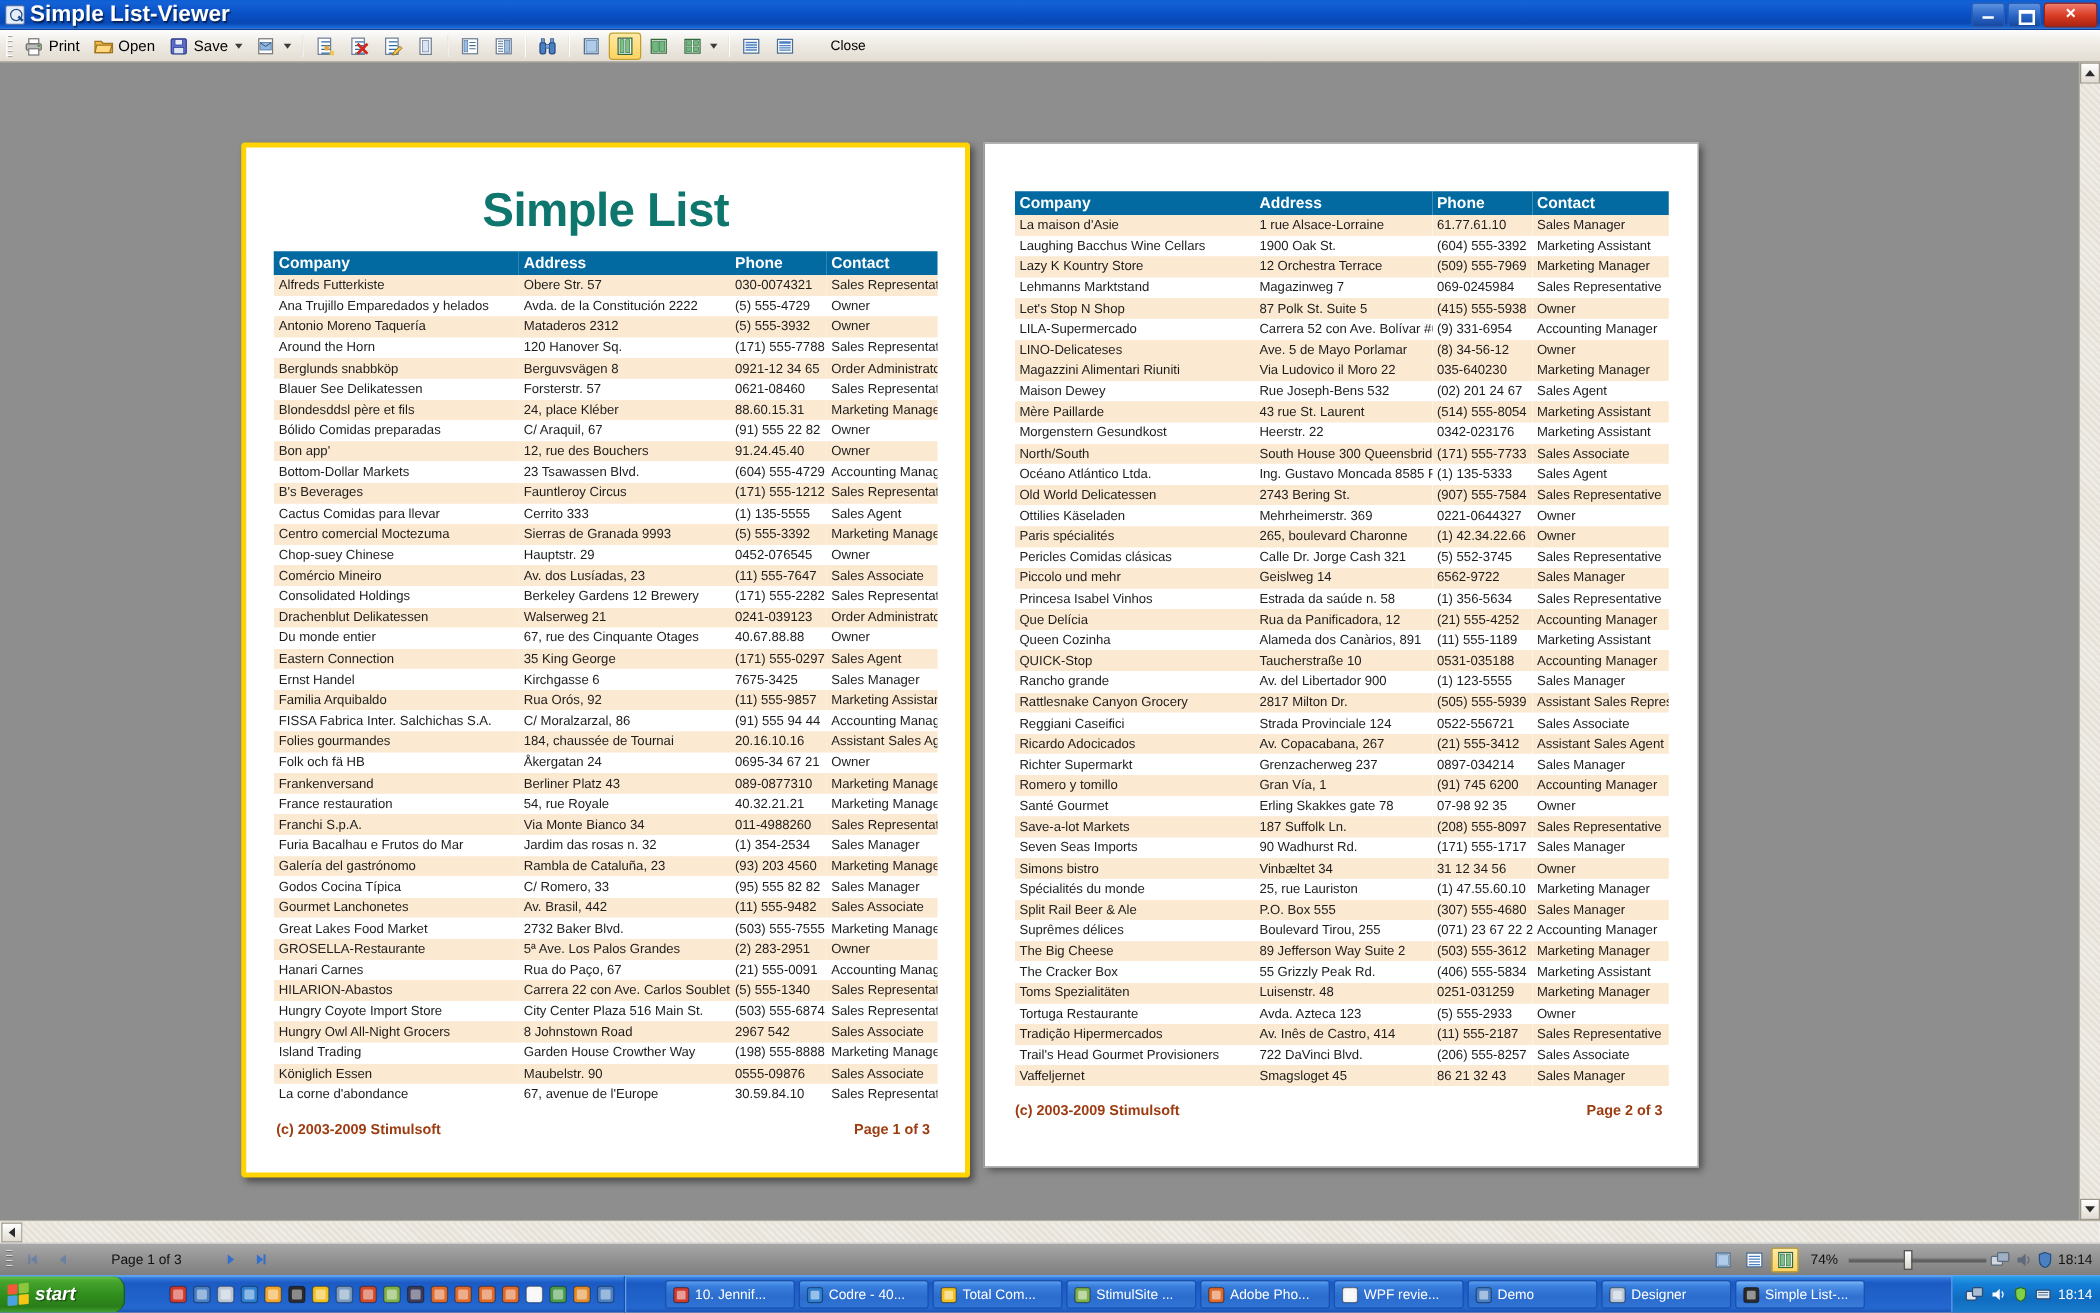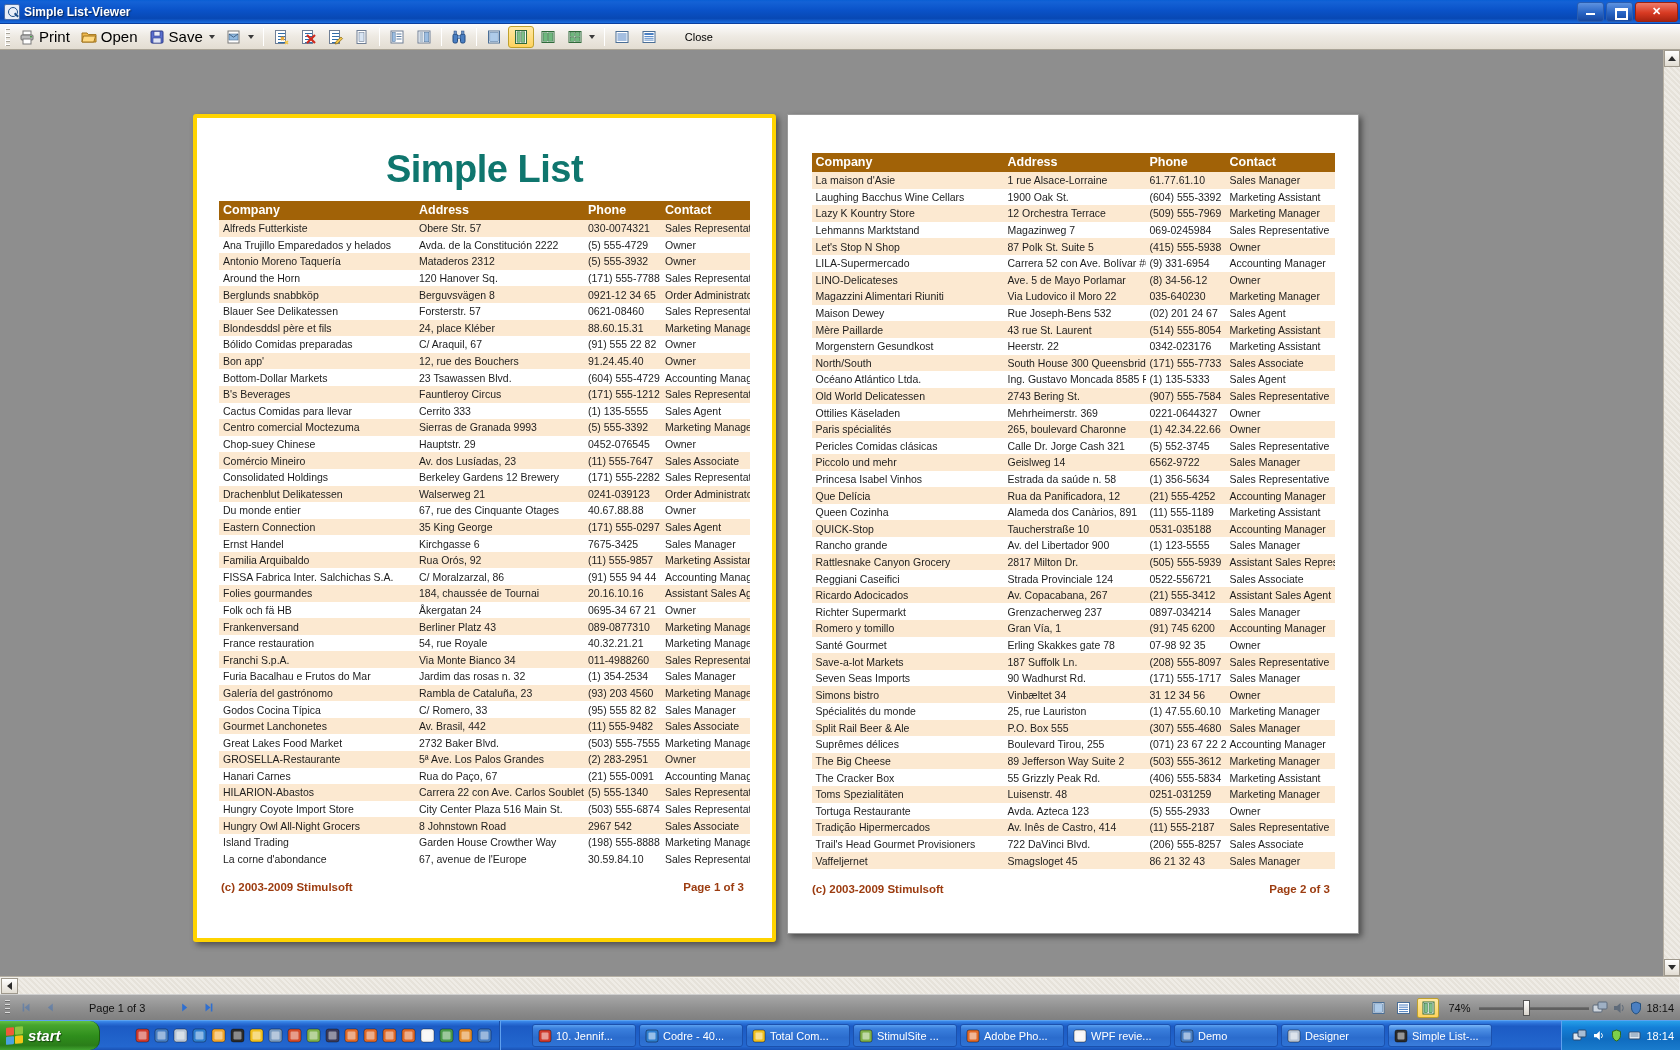"Simple List-Viewer" .title-text { font-size: 12px -> 18px }
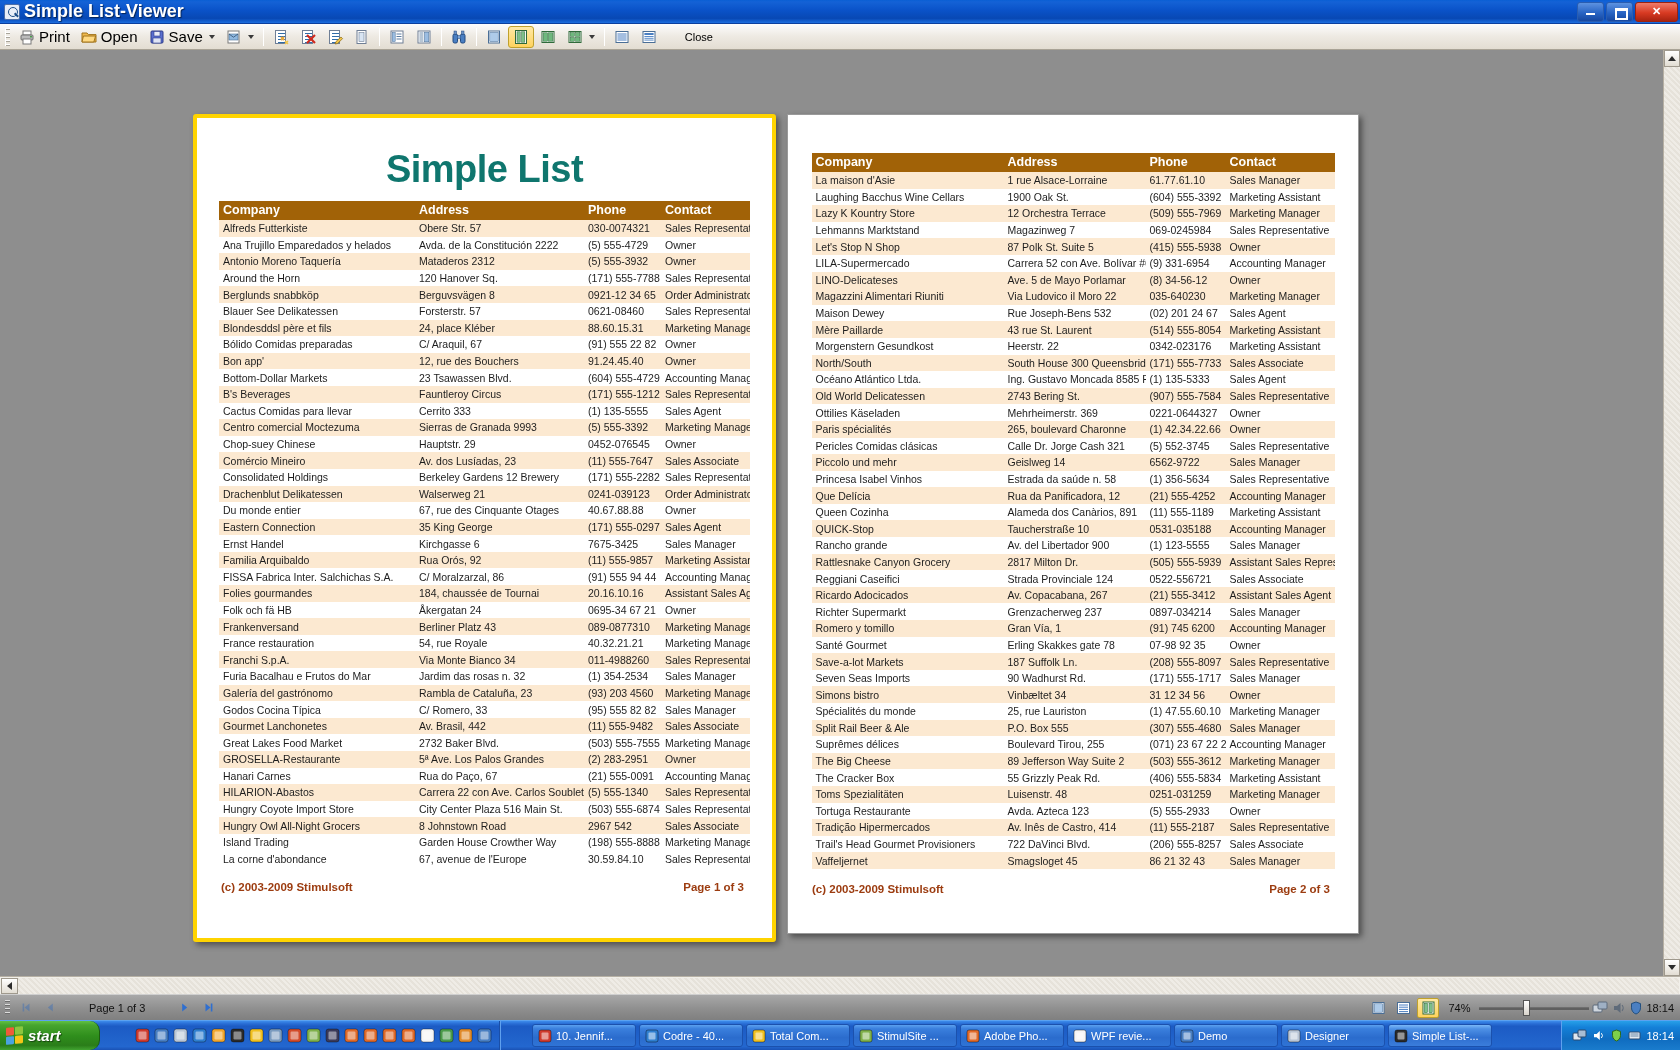"Print" .tb-label { font-size: 15px -> 12px }
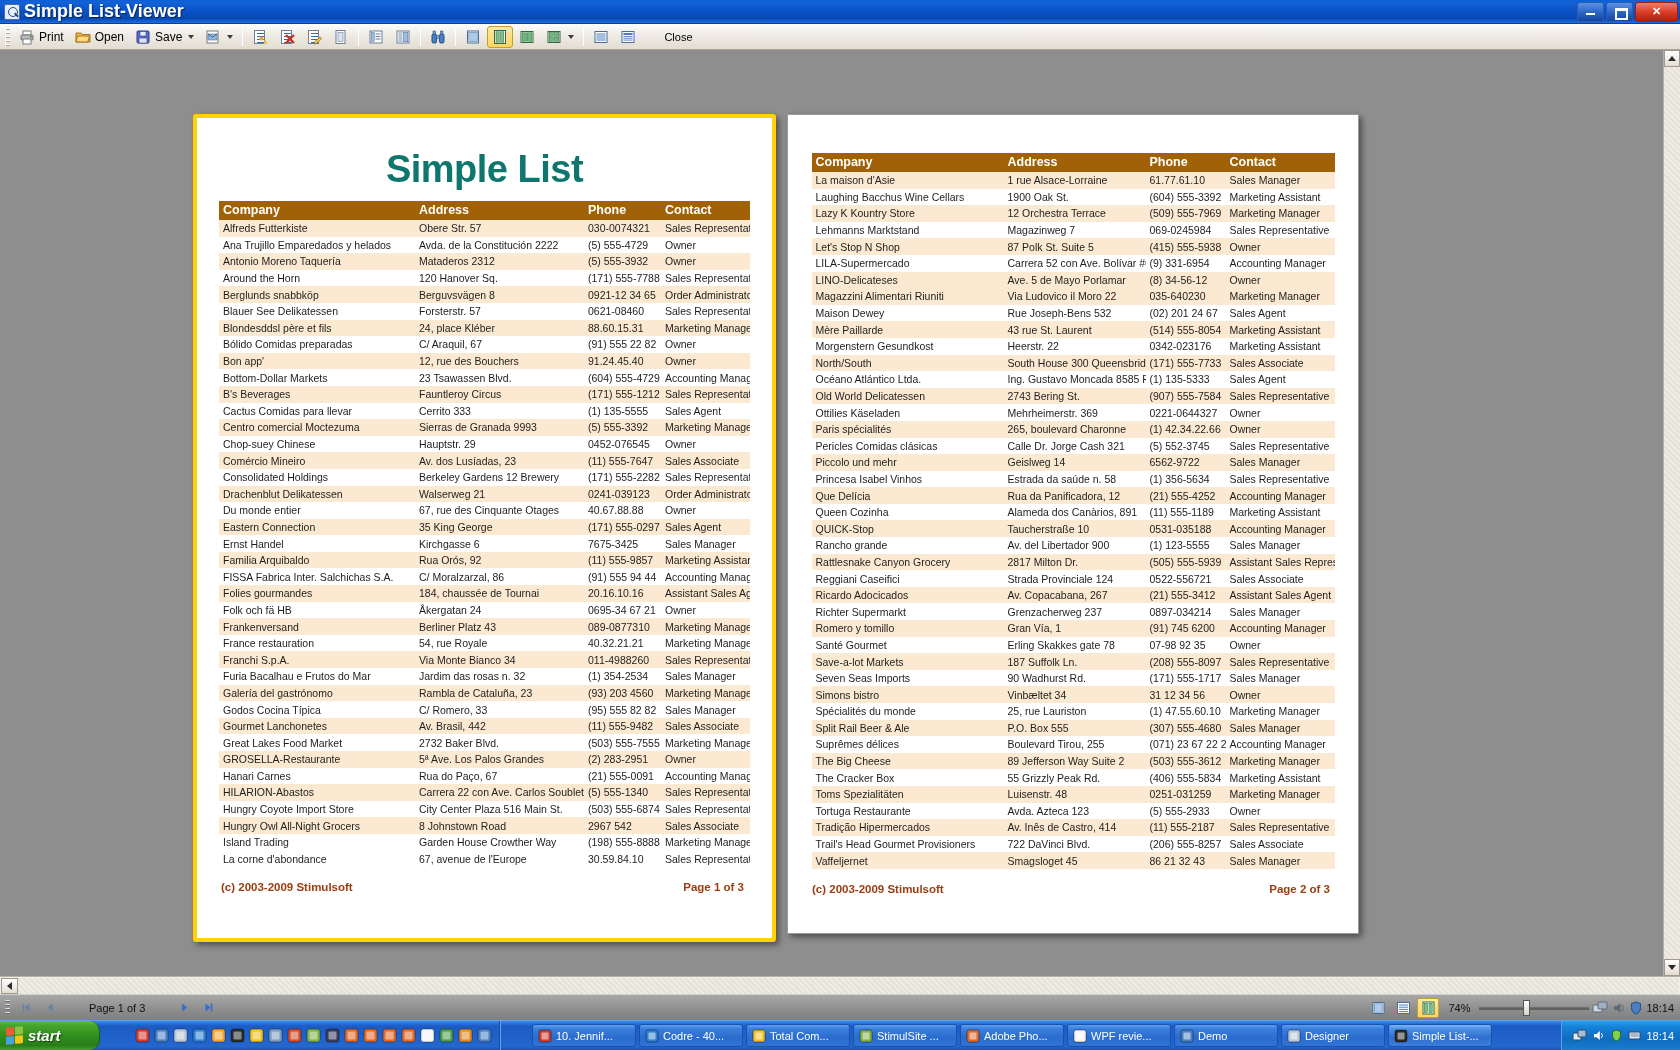"Company" table.rep th { background: #a16207 -> #0369a1 }
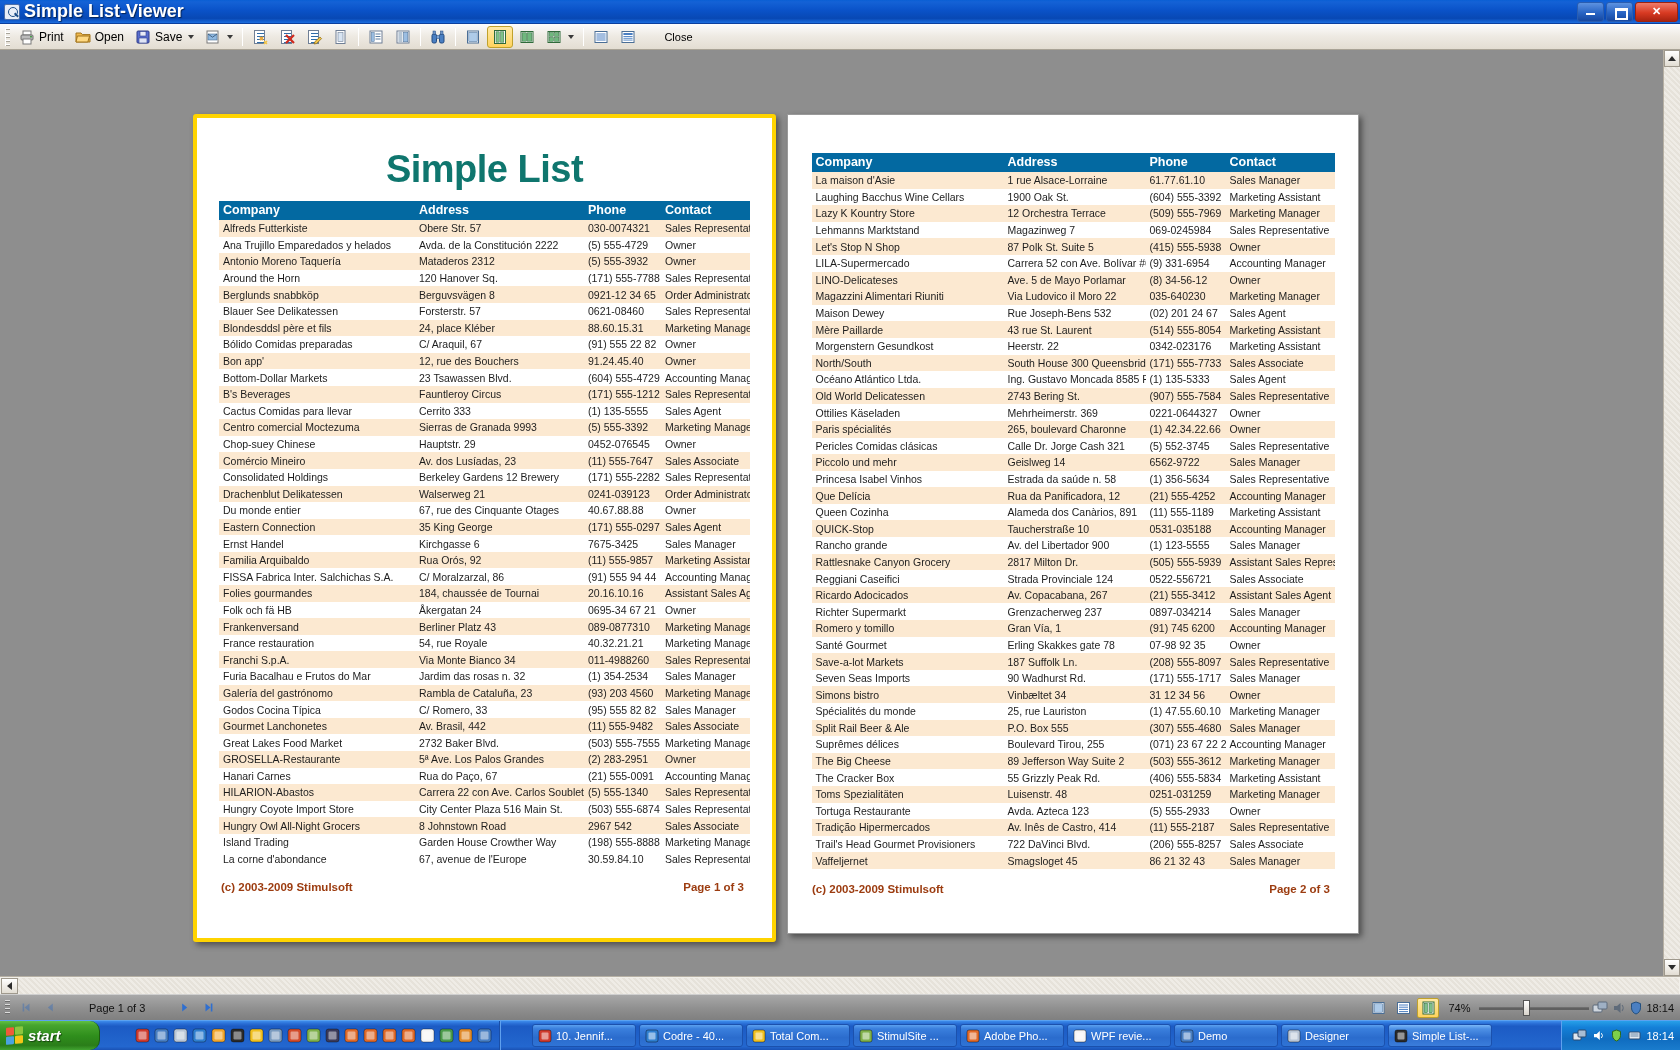"Königlich Essen" tr.alt { html: none -> <tr> <td>Königlich Essen</td> <td>Maubelstr. 90</td> <td>0555-09876</td> <td>Sales Associate</td> </tr> }
